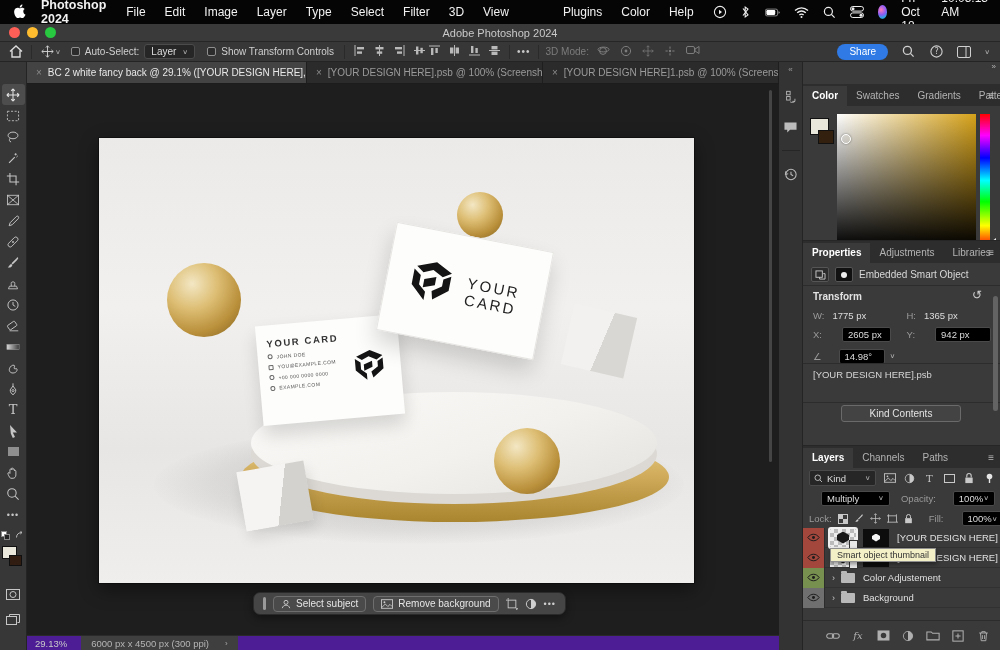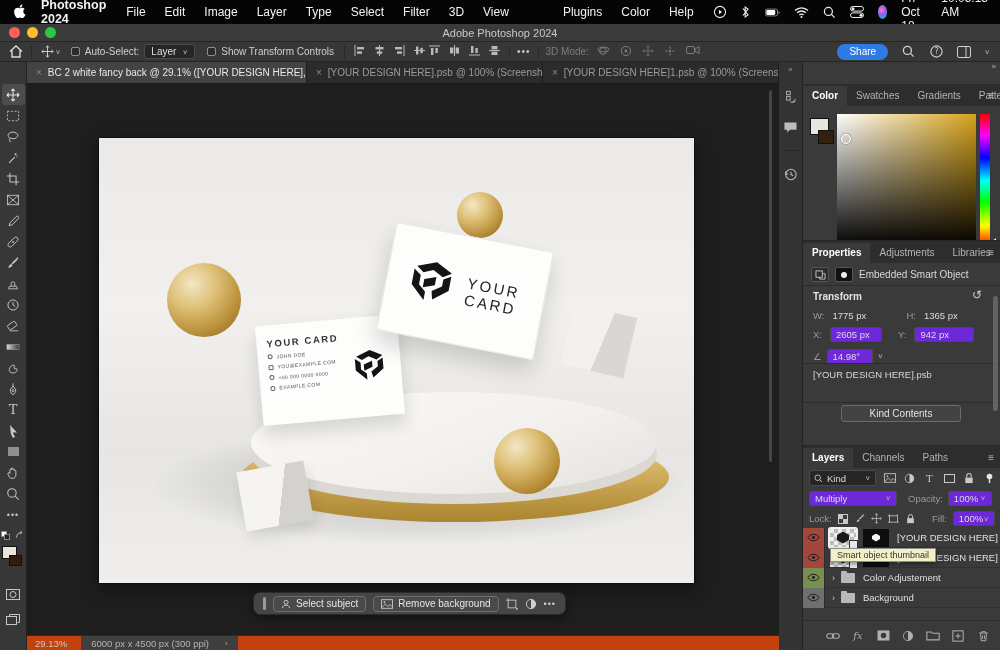"2605 px" .fld { background: #6d28d9 -> #000000; margin-left: none -> 12px }
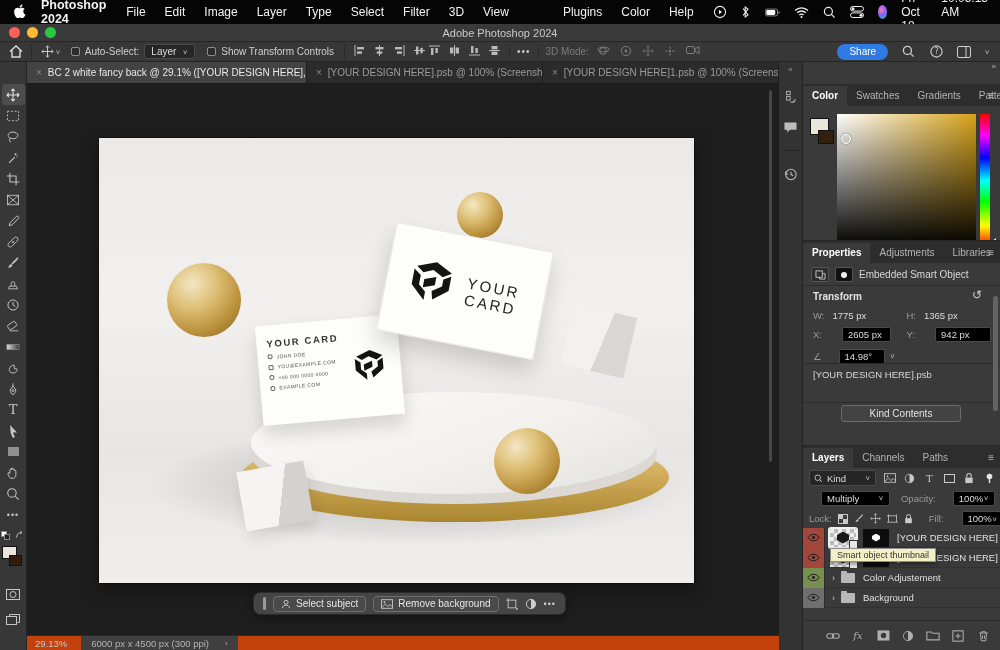"29.13%" .statusbar { background: #c2410c -> #4c1d95 }
